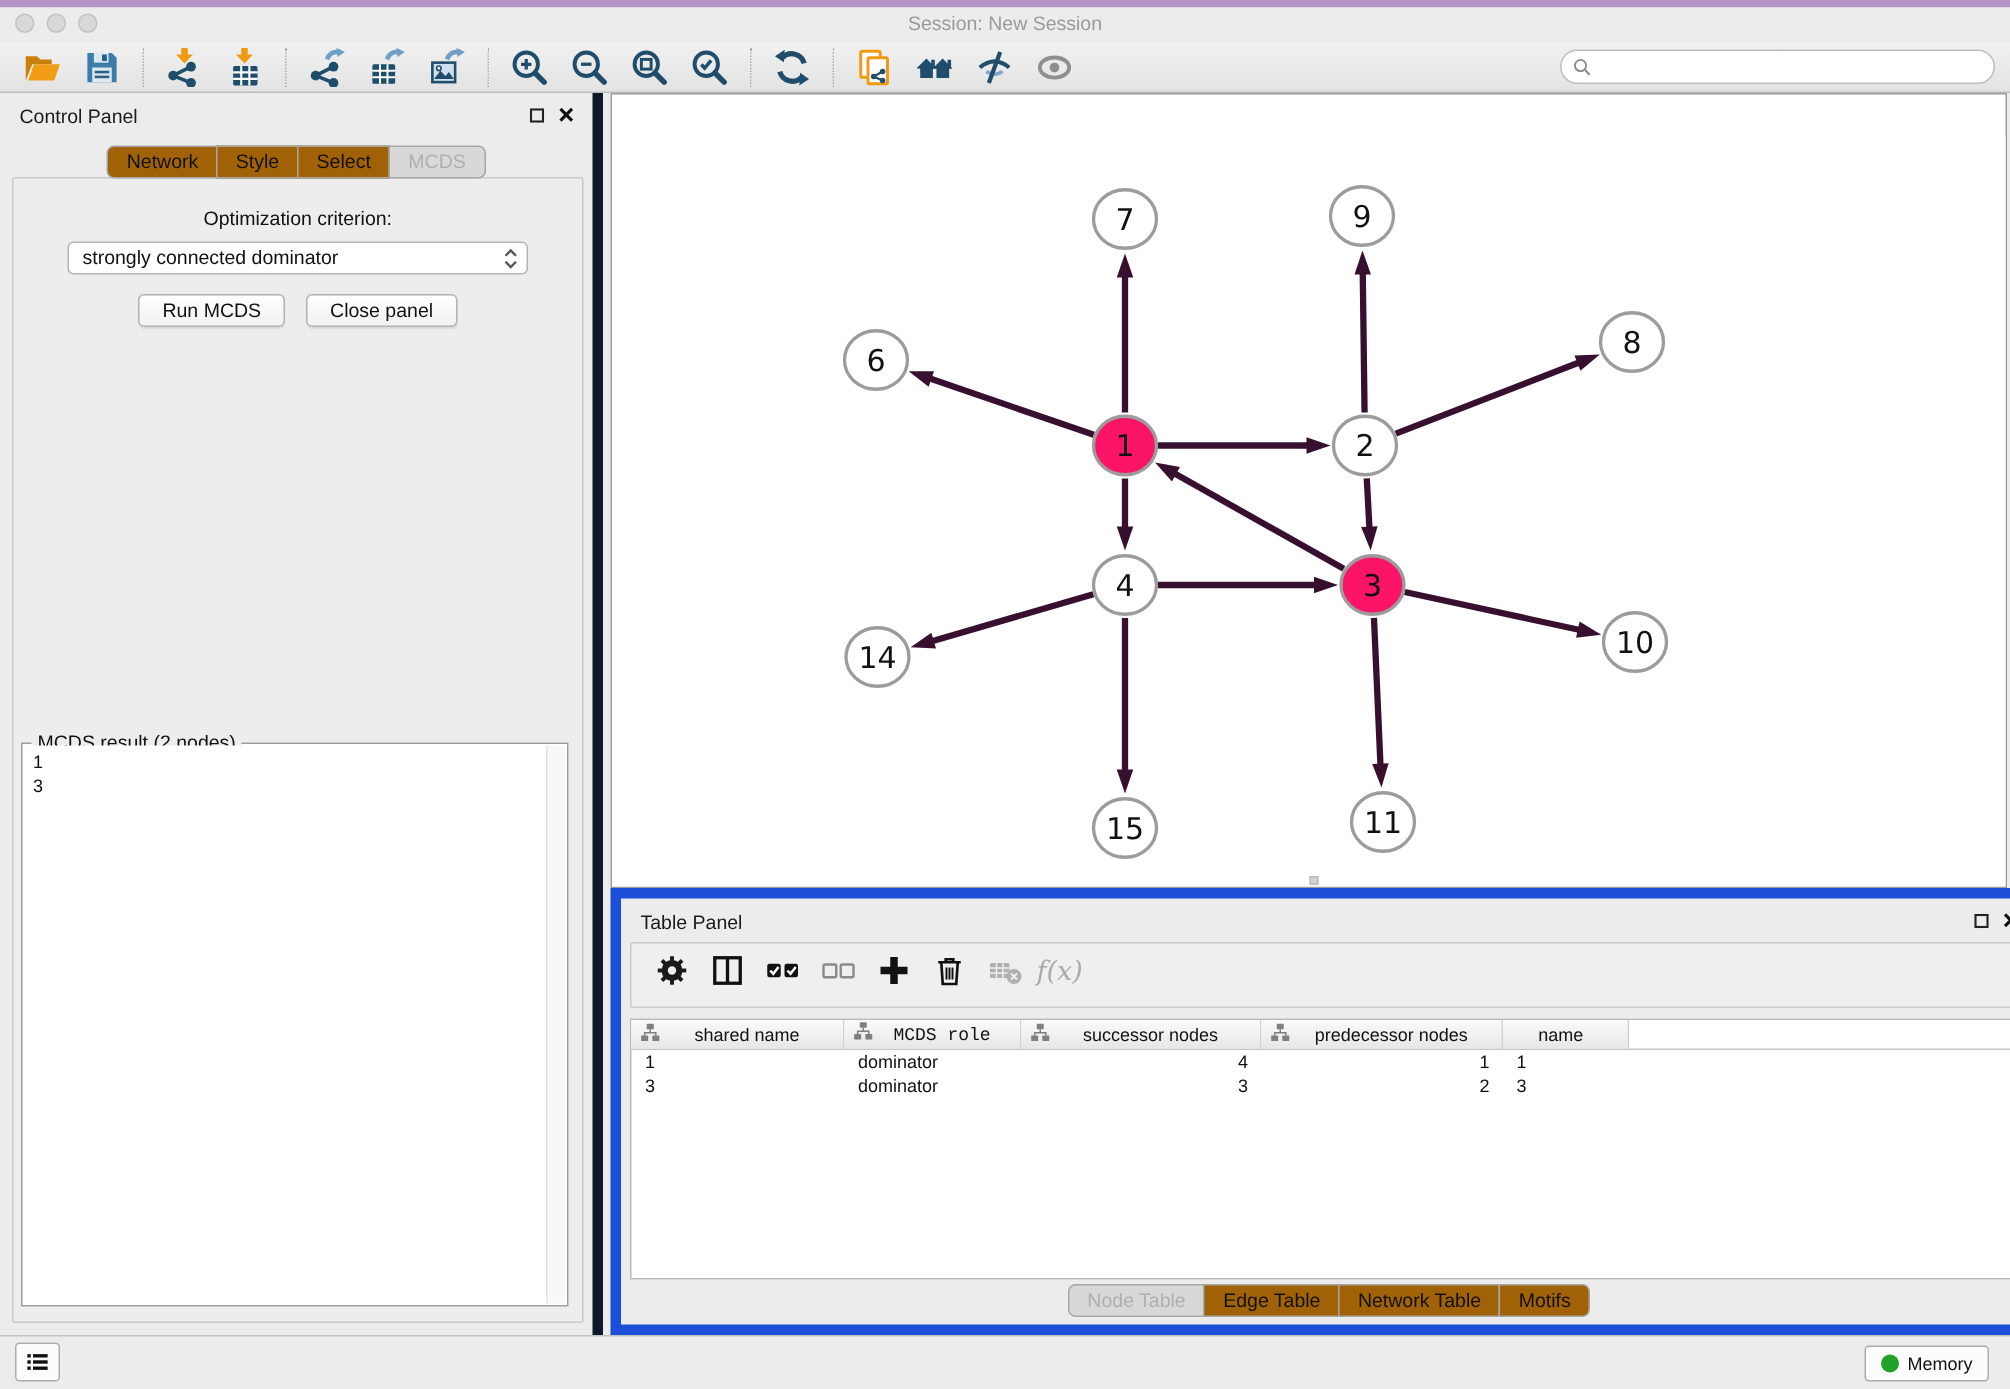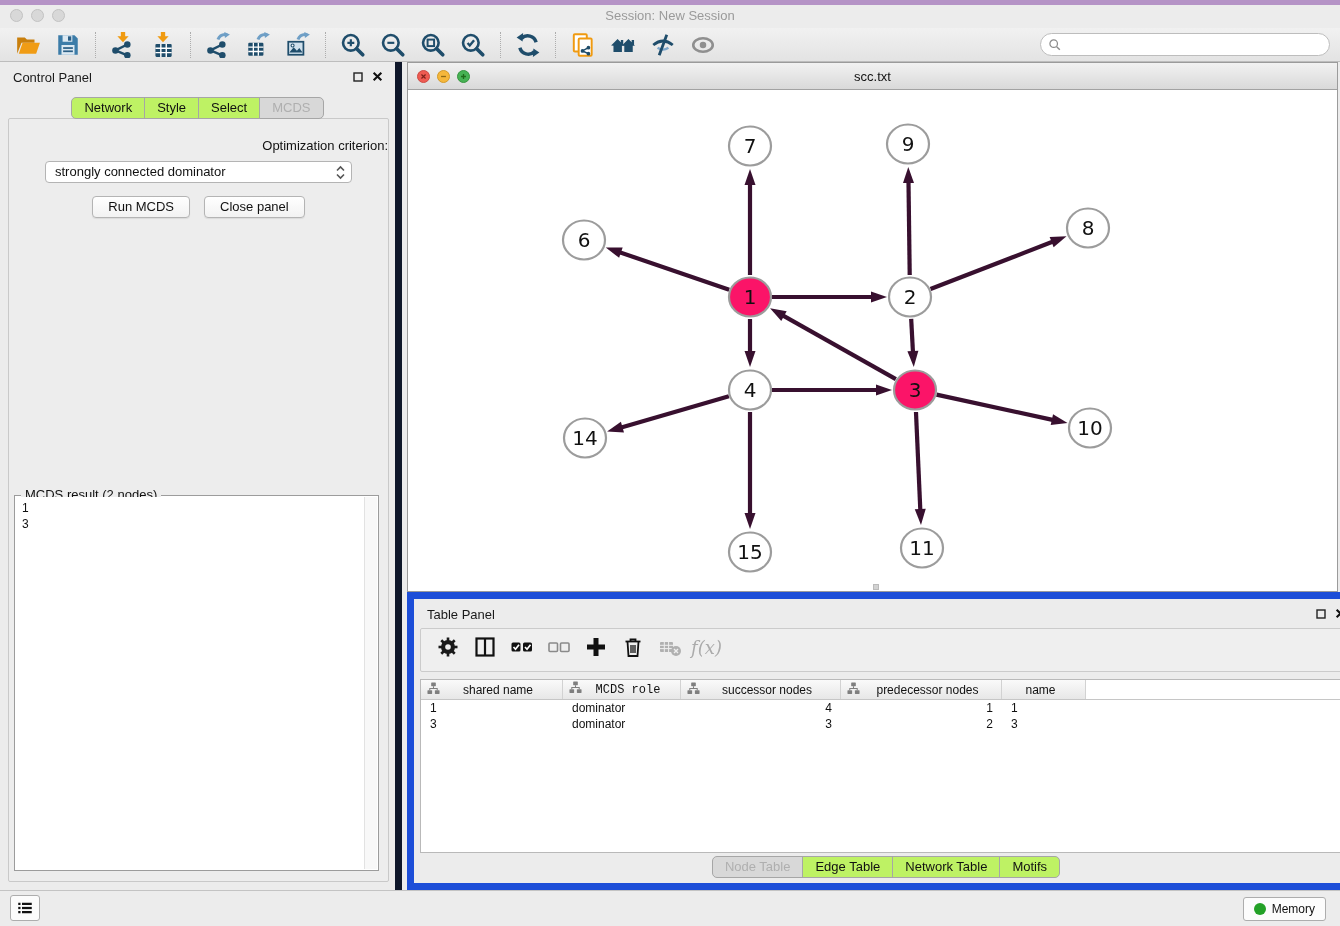"scc.txt" div.nw-titlebar { html: <div> <div> <div> <svg> <path></path> </svg> </div> <div> <svg> <path></path> </svg> </div> <div> <svg> <path></path> </svg> </div> </div> <div>scc.txt</div> </div> -> none }
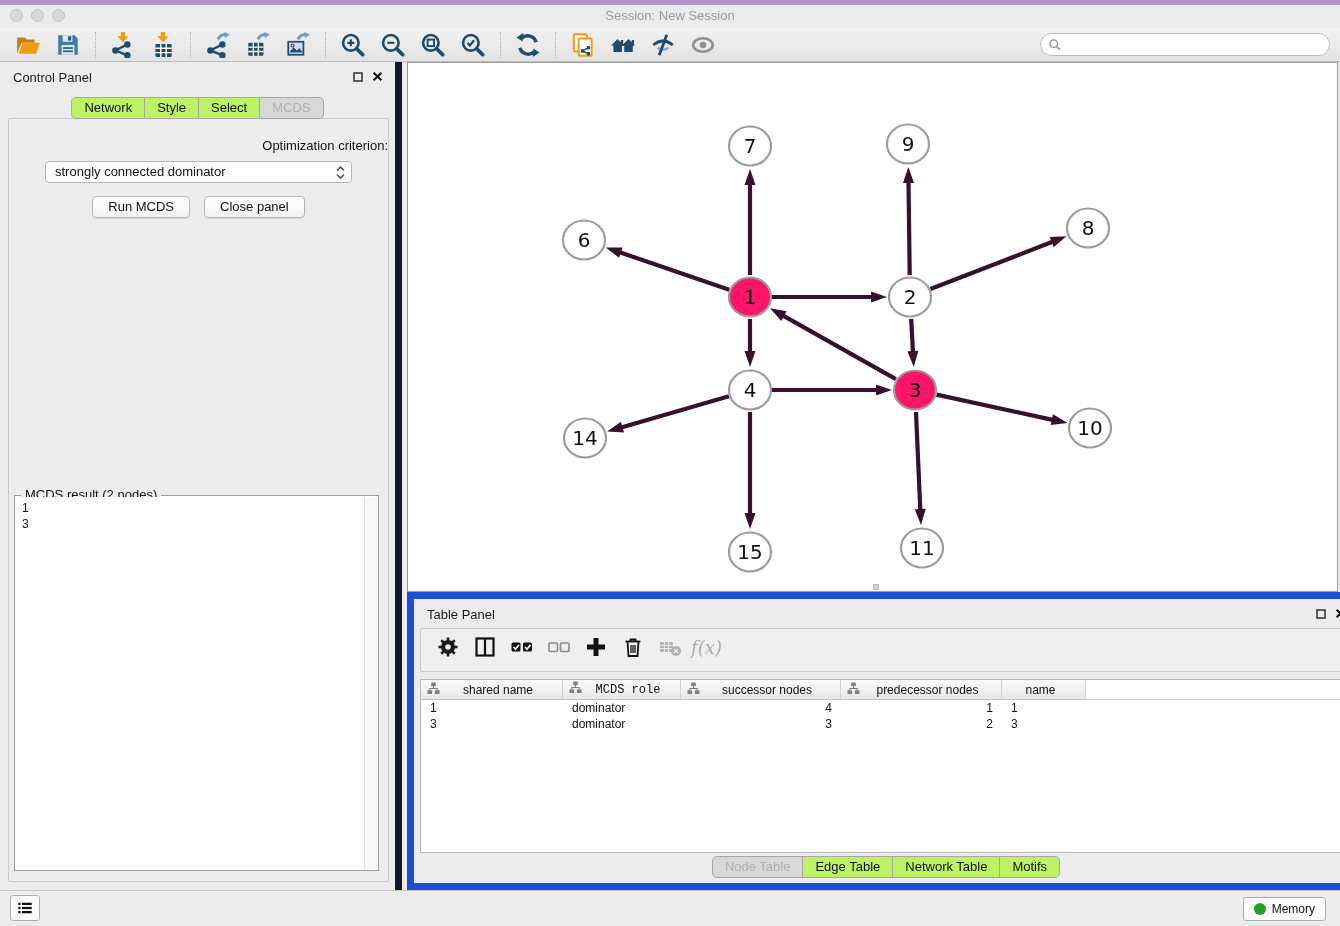"Network" .tab { background: #bef264 -> #a16207 }
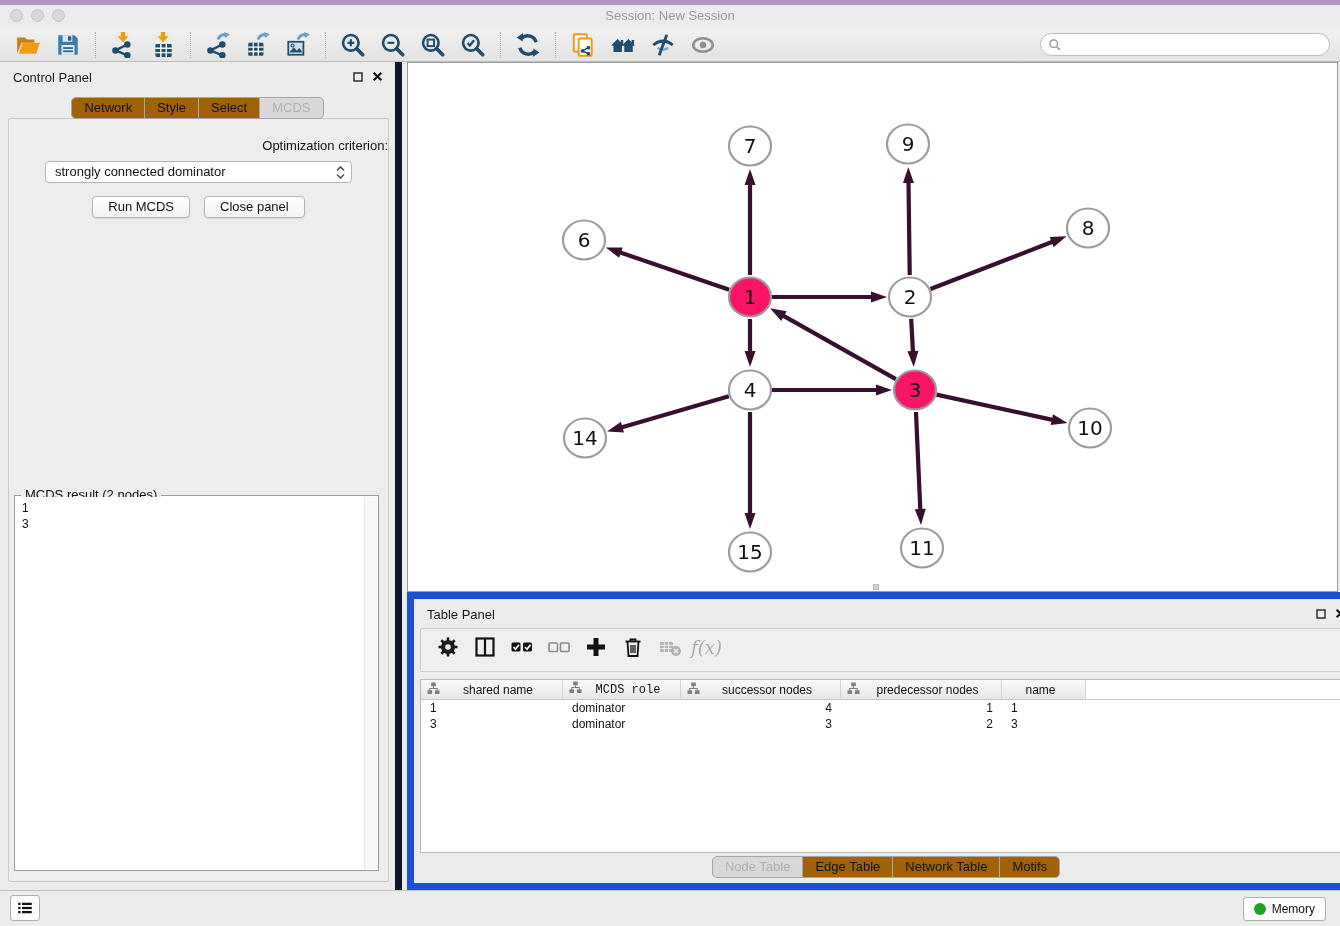"Optimization criterion:" .opt-label { text-align: right -> center }
